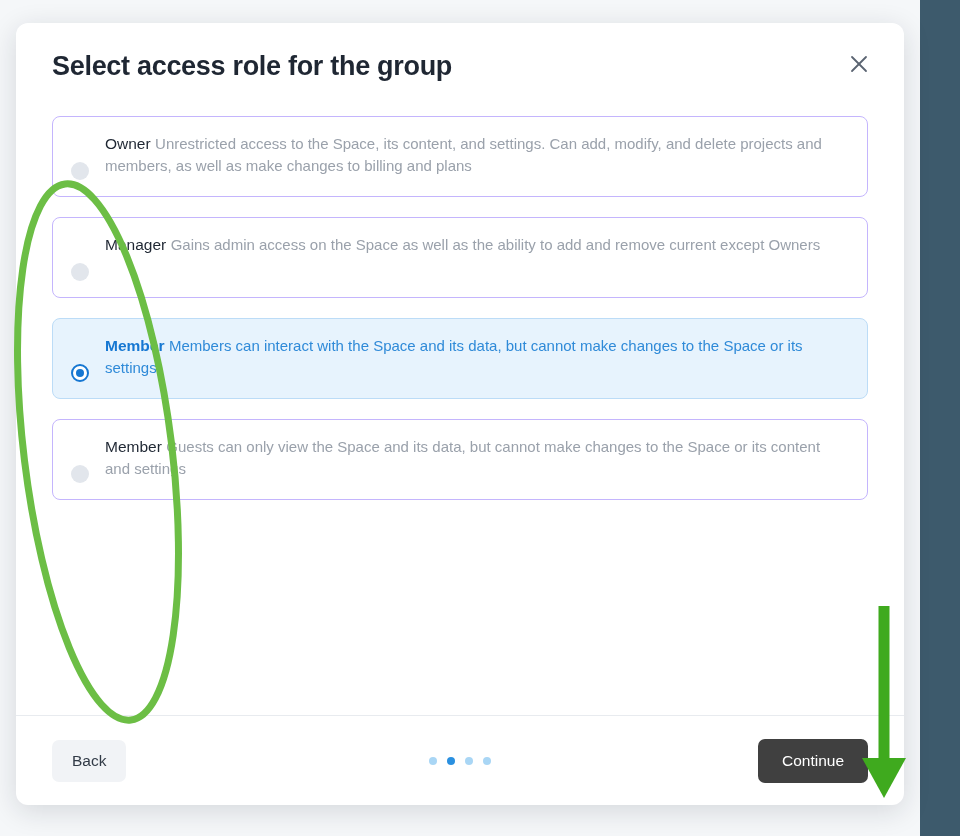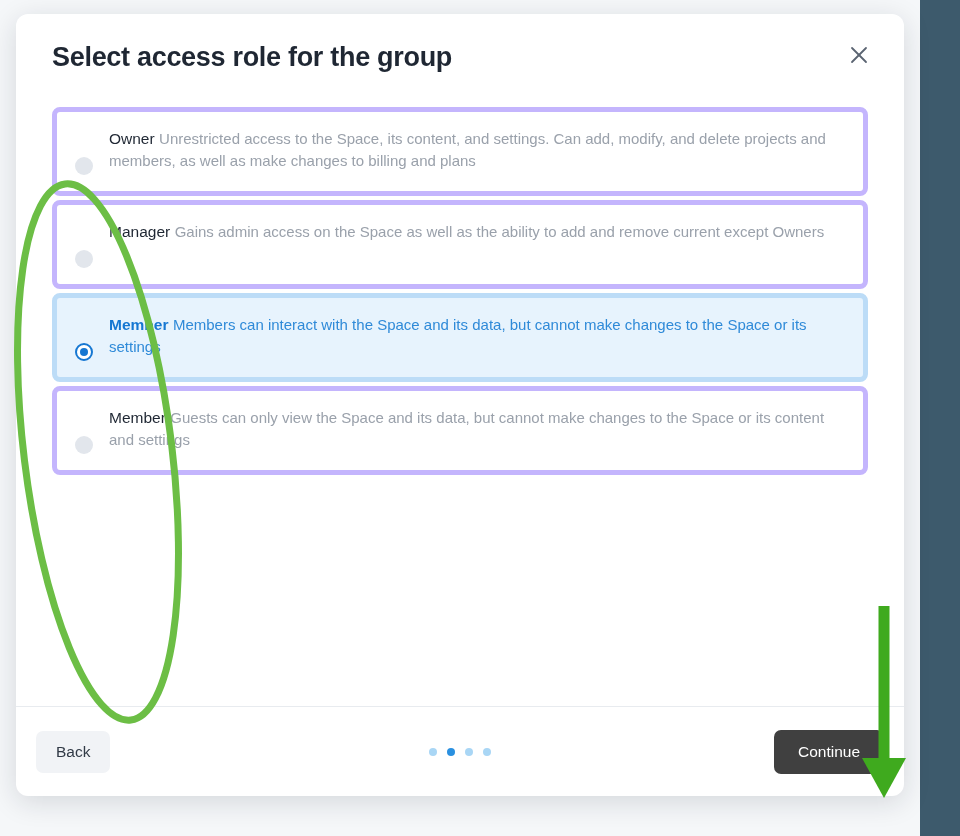"Select access role for the" .modal { top: 14px -> 23px }
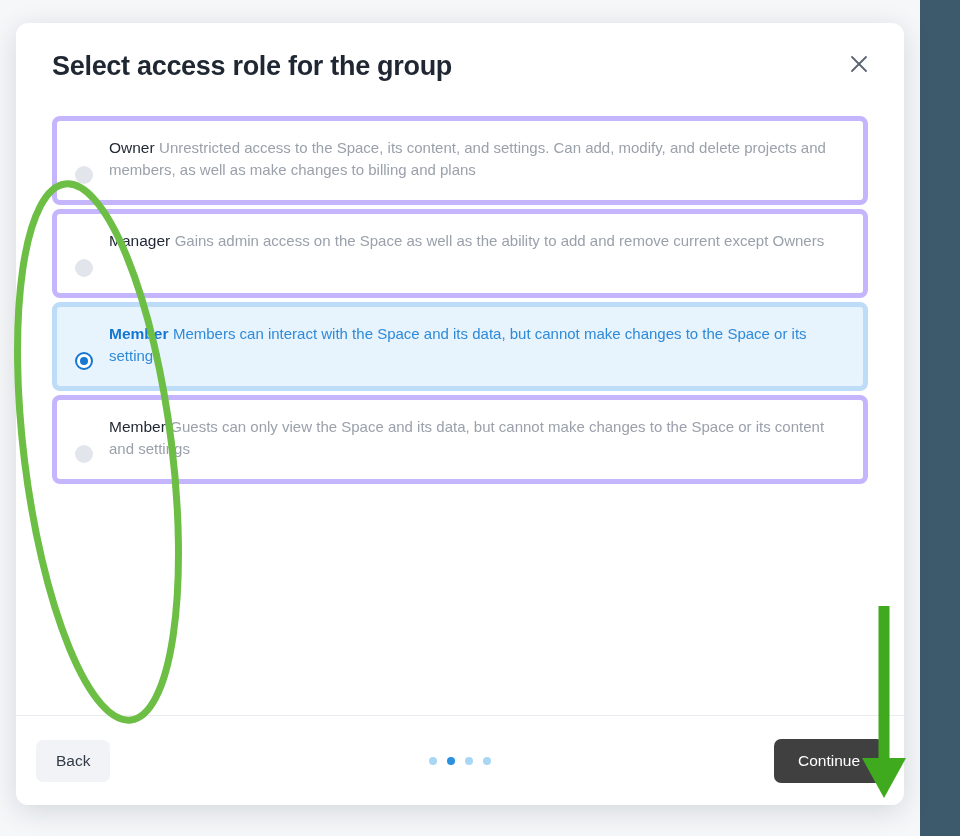"Owner Unrestricted access to the" .role-card { border: 5px solid #c4b5fd -> 1px solid #c4b5fd; margin-bottom: 4px -> 20px }
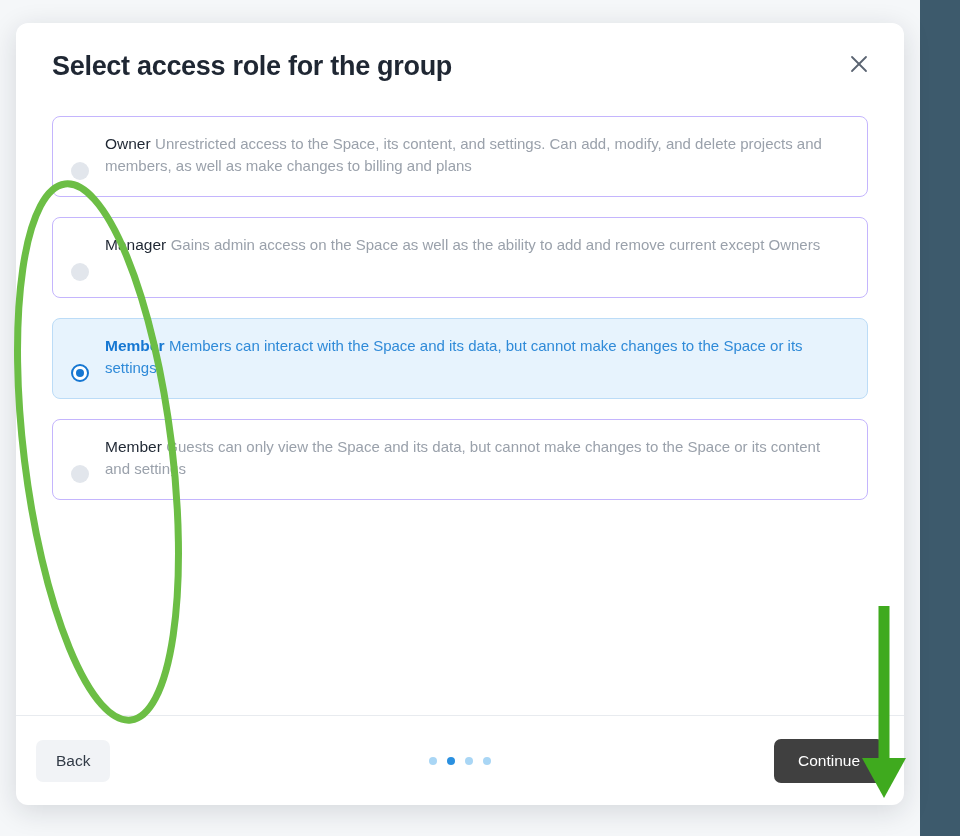"Back" .modal-footer { padding: 0 20px -> 0 36px }
